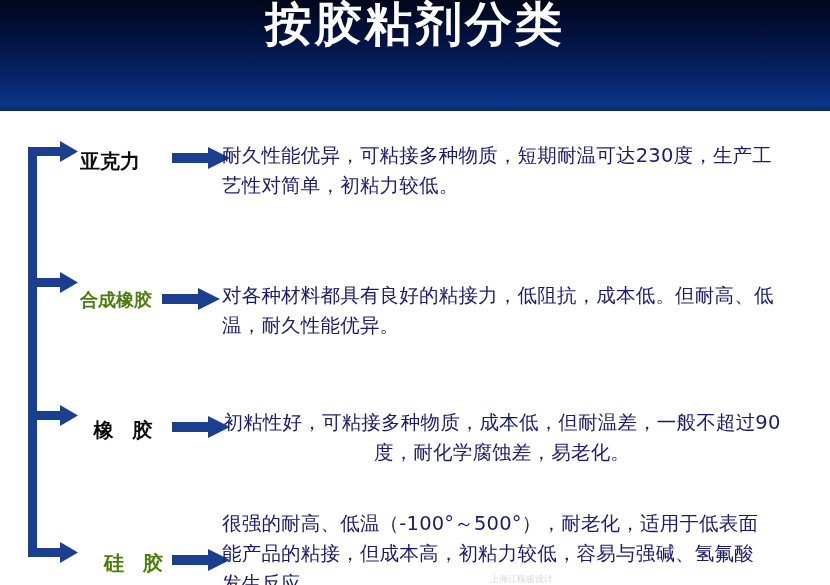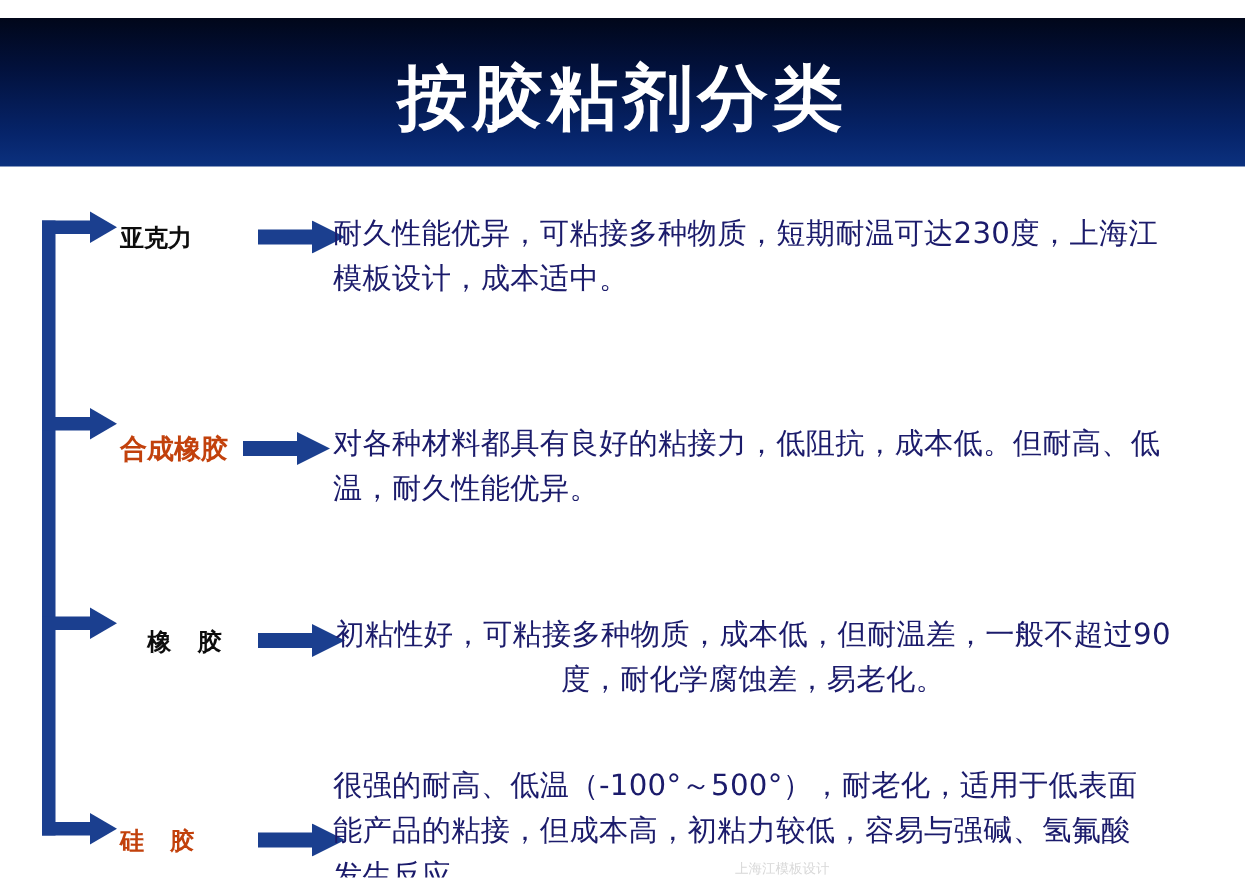"按胶粘剂分类" .title-banner { align-items: center -> flex-start; top: 12px -> 0 }
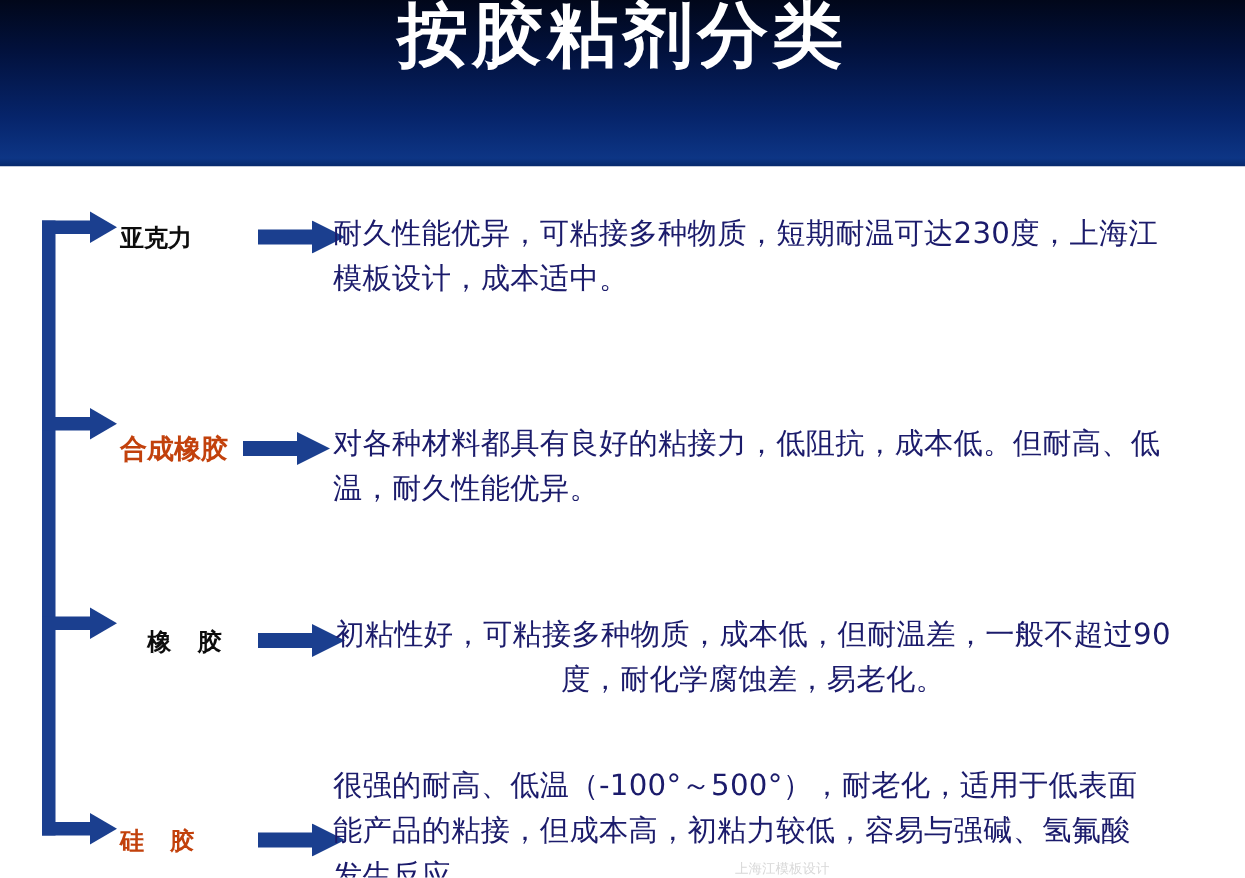"亚克力" .category-label { font-size: 16px -> 20px }
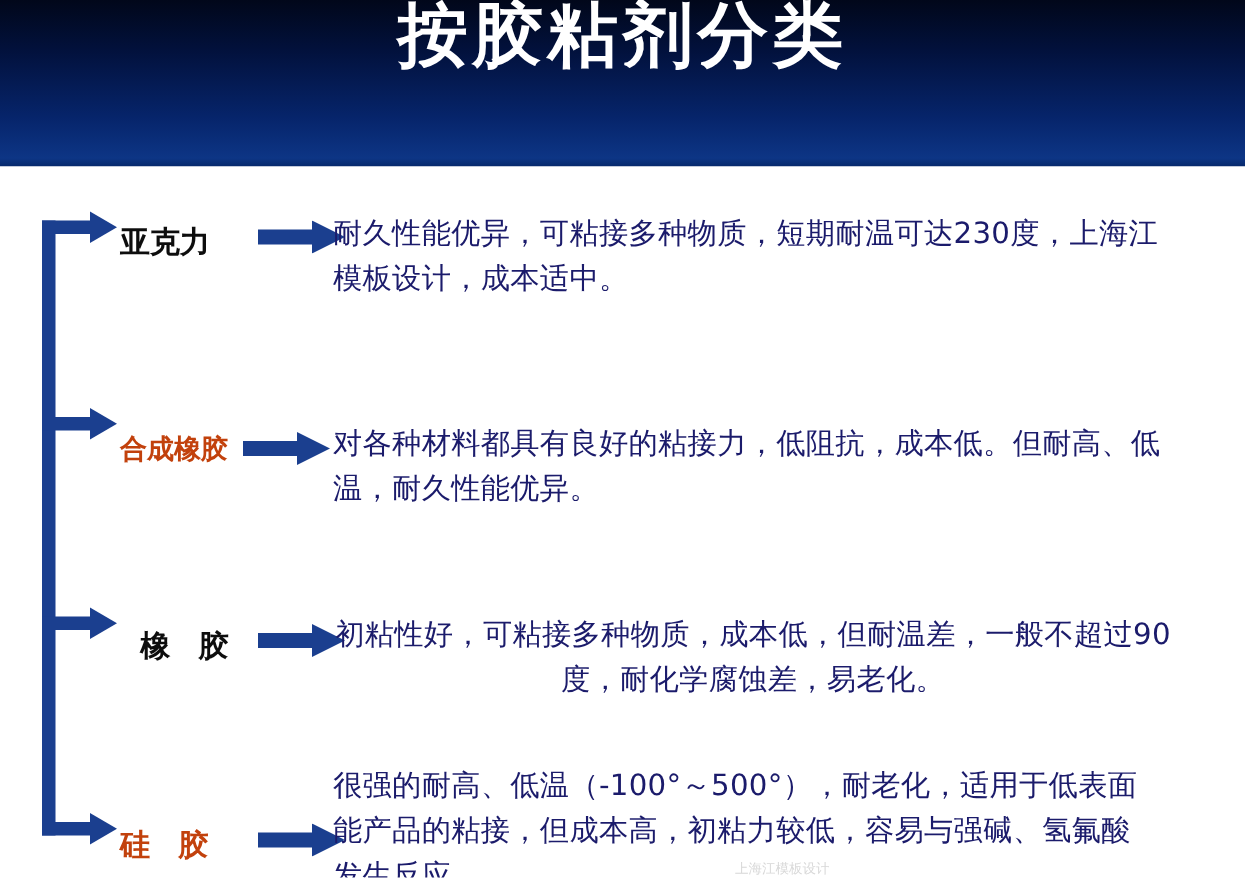"耐久性能优异，可粘接多种物质，短期耐温可达230度，上海江模板设计，成本适中。" div.desc { text: 上海江模板设计，成本适中 -> 生产工艺性对简单，初粘力较低 }
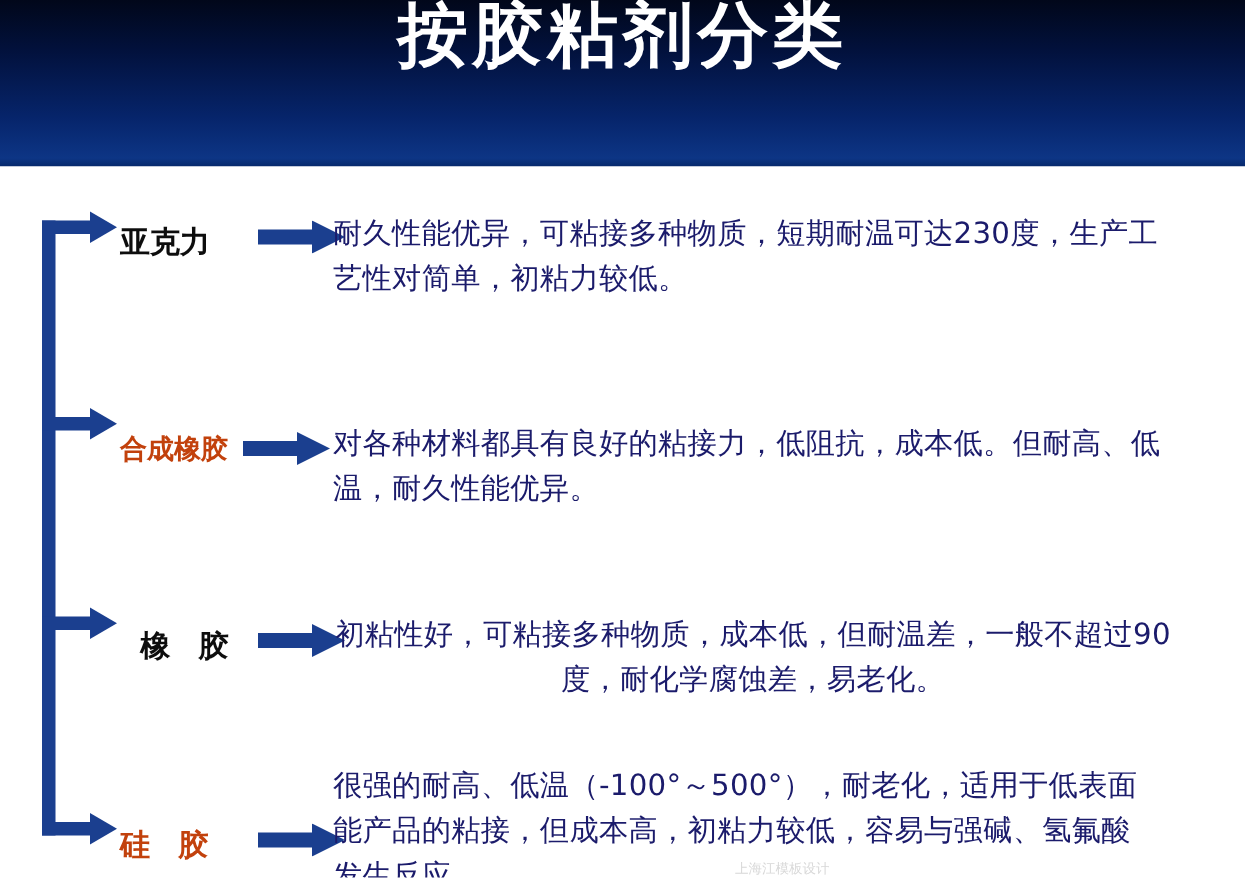"合成橡胶" .label-navy { color: #c2410c -> #4d7c0f }
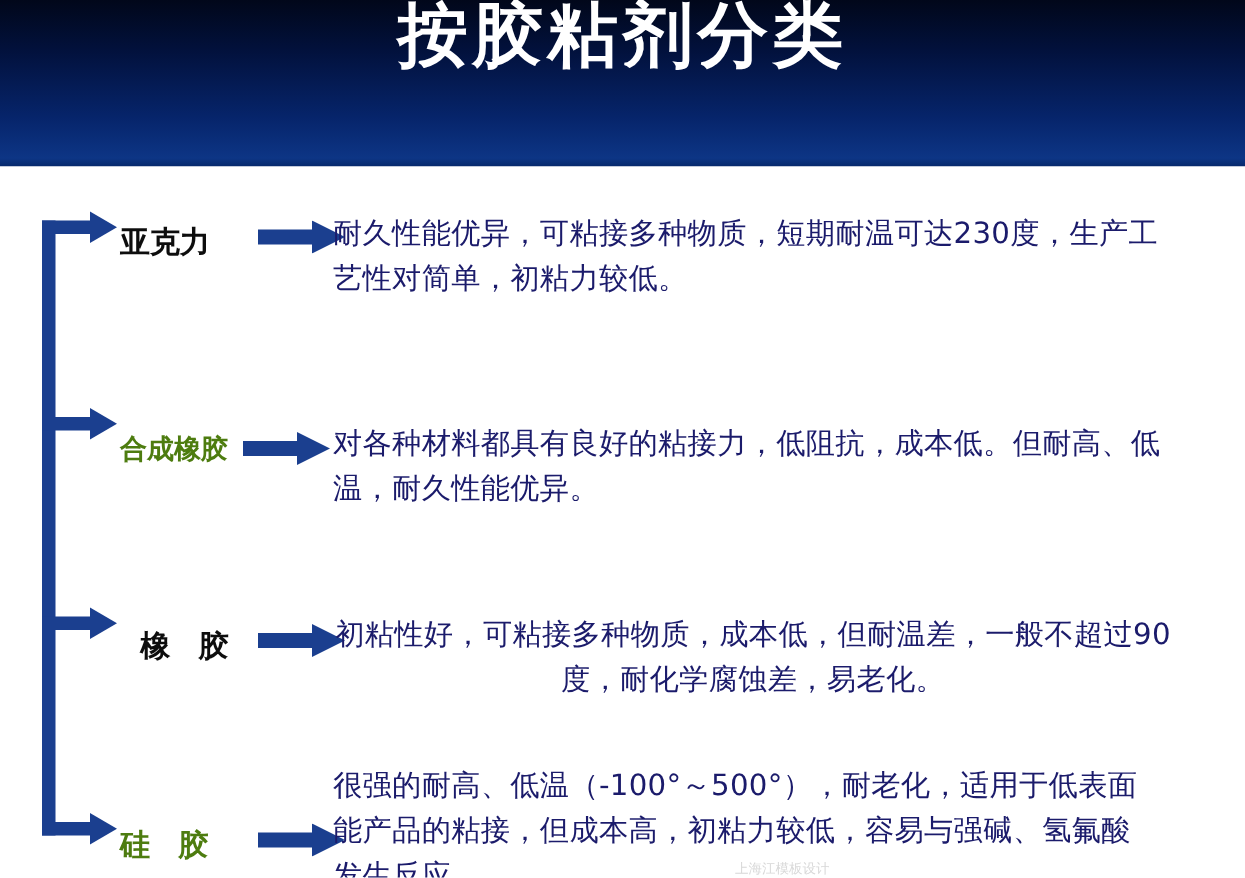"硅 胶" .label-r4 { margin-left: none -> 24px }
